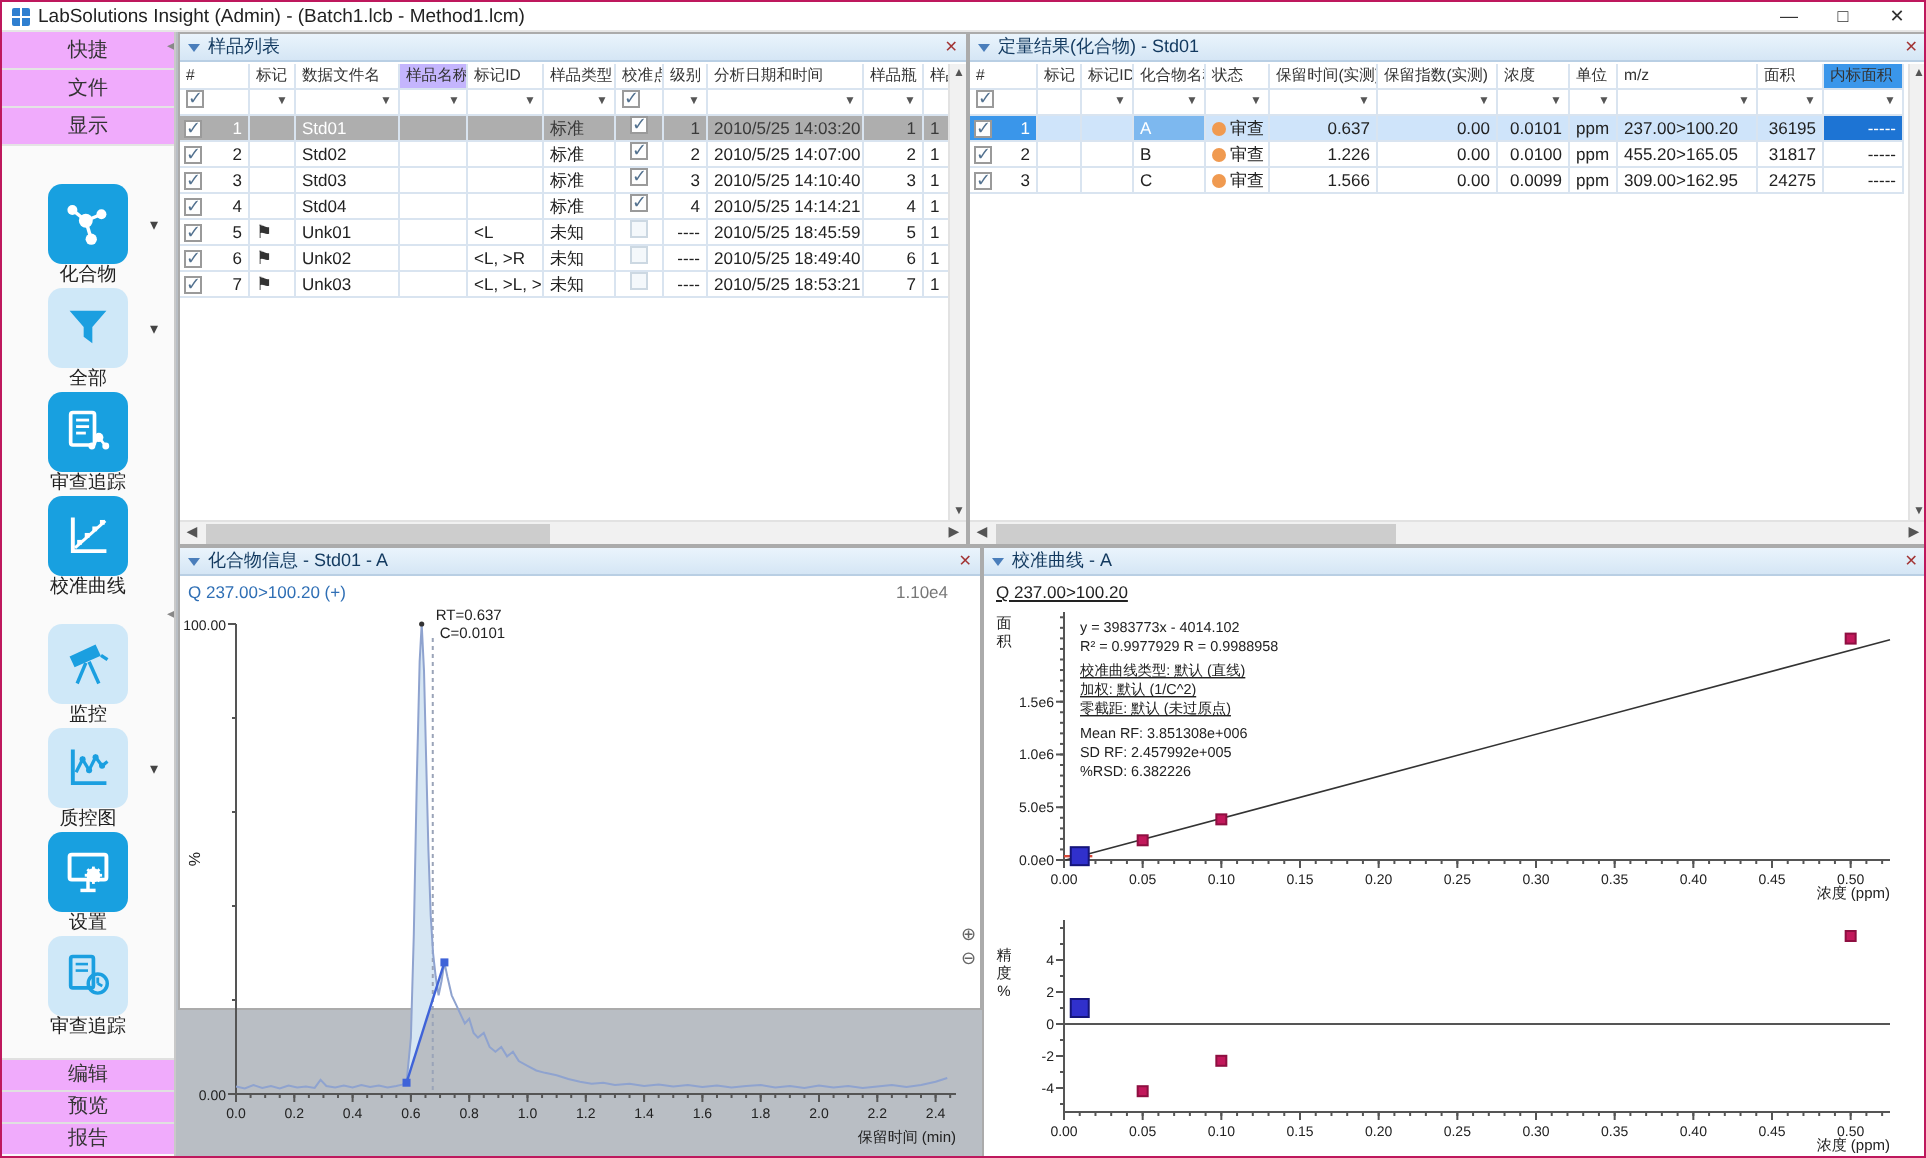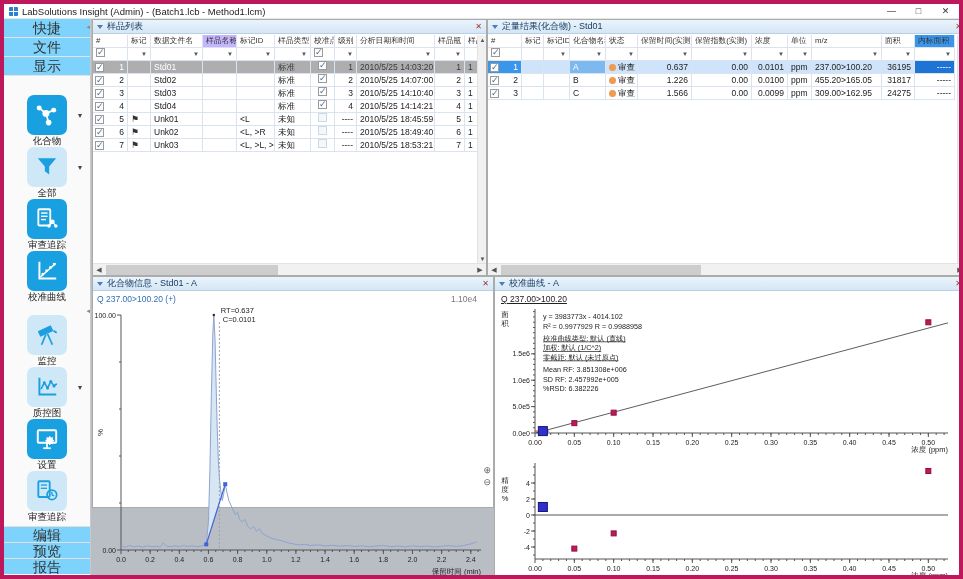"LabSolutions Insight (Admin) -" .window { border: 4px solid #be185d -> 1px solid #be185d }
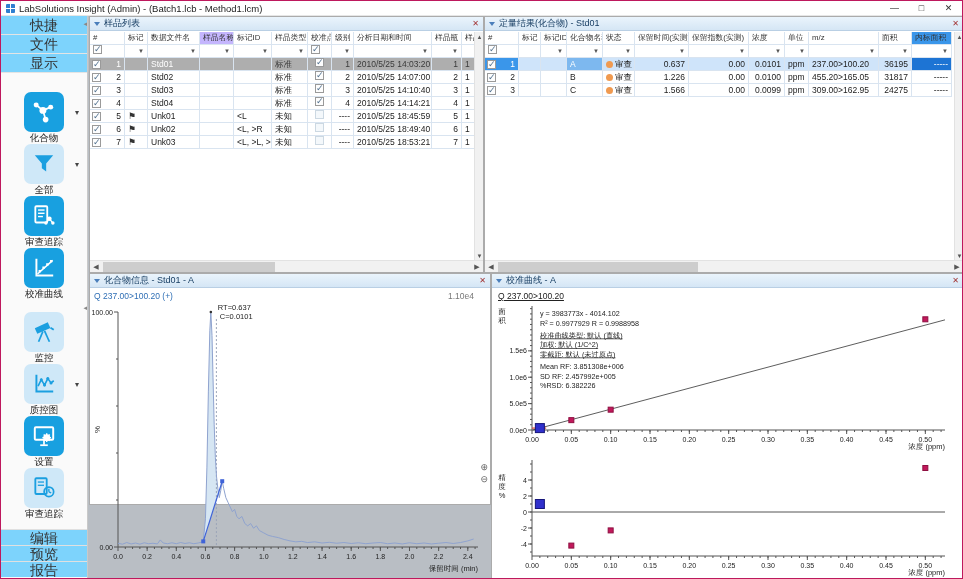"快捷" .smenu { background: #7dd3fc -> #f0abfc; font-size: 14px -> 10px }
